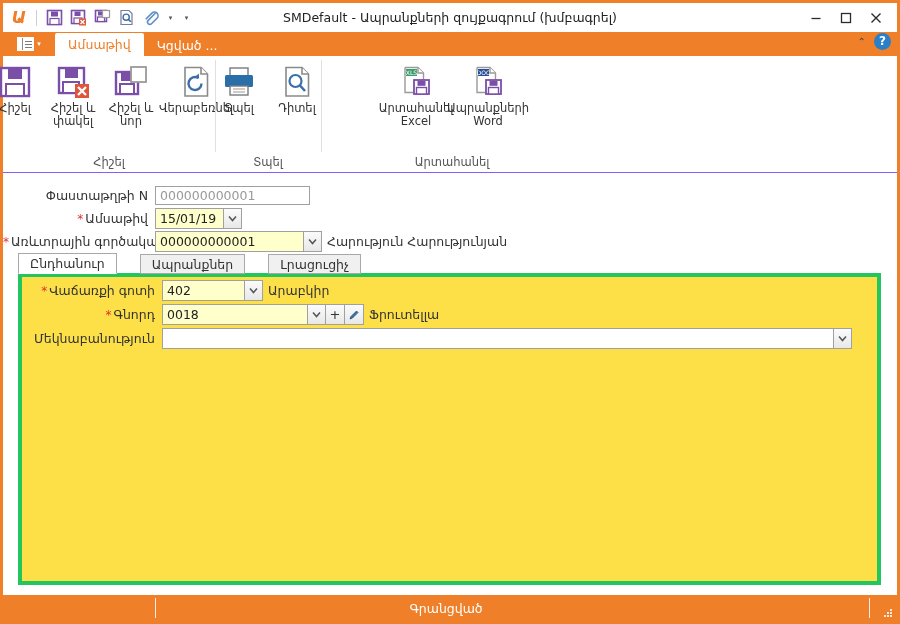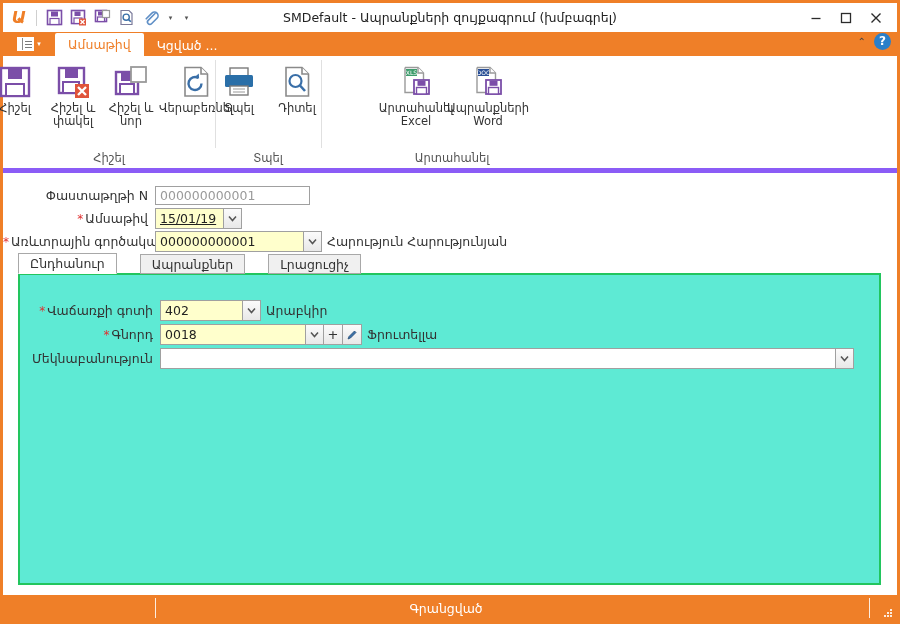"Հիշել" .ribbon { border-bottom: 5px solid #8b5cf6 -> 1px solid #8b5cf6 }
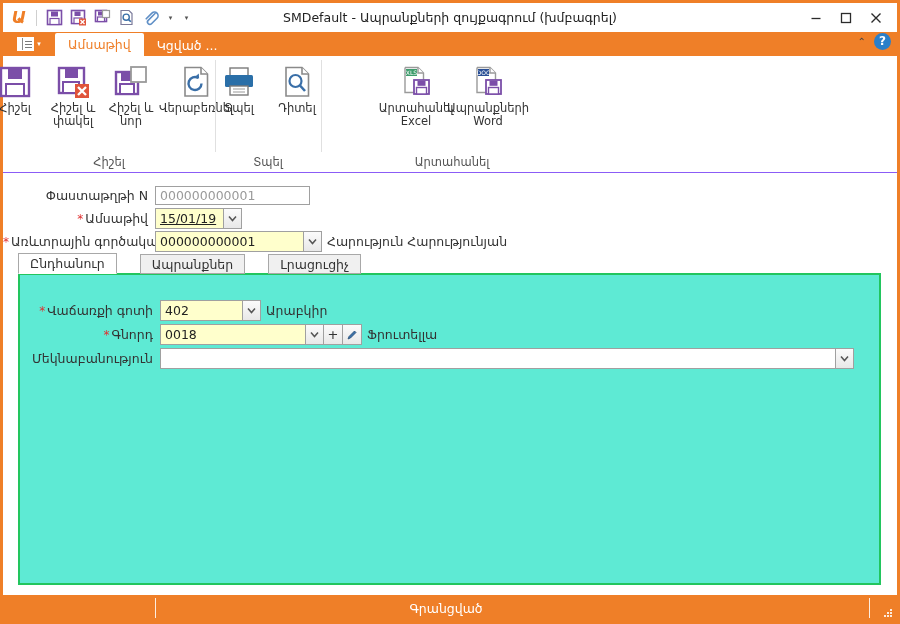"15/01/19" div.cell { text-decoration: underline -> none }
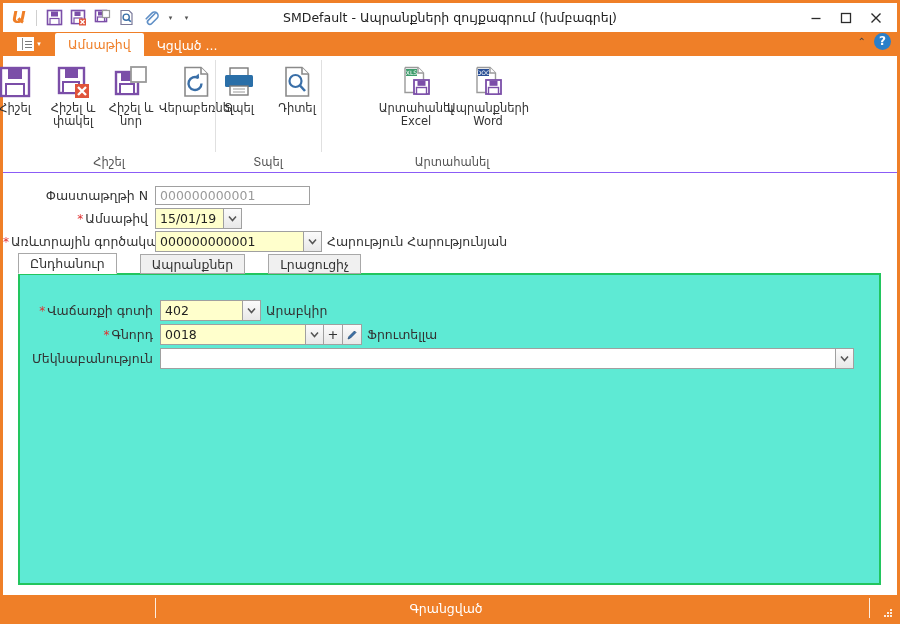"* Վաճառքի գոտի" .tabpanel { background: #5eead4 -> #fde047; border: 2px solid #22c55e -> 4px solid #22c55e; padding-top: 24px -> 2px }
